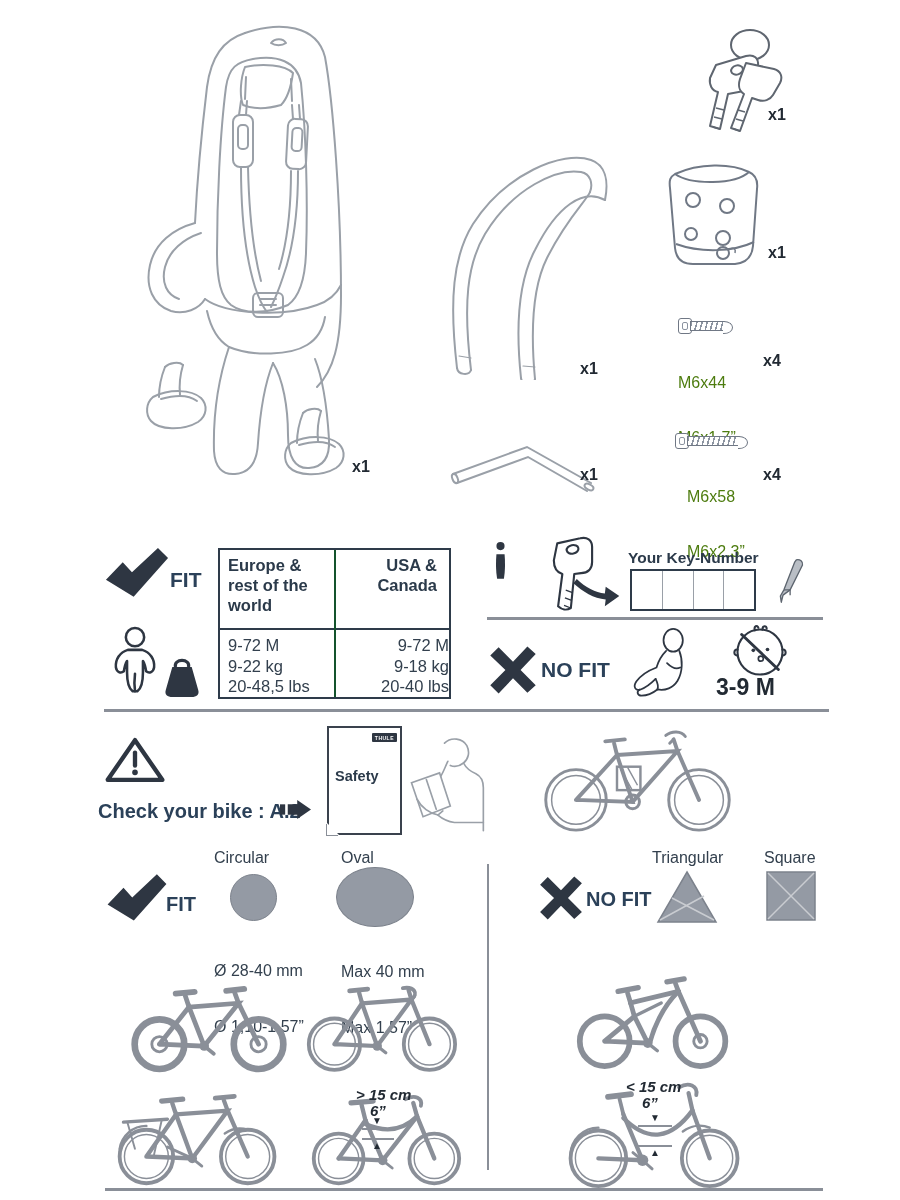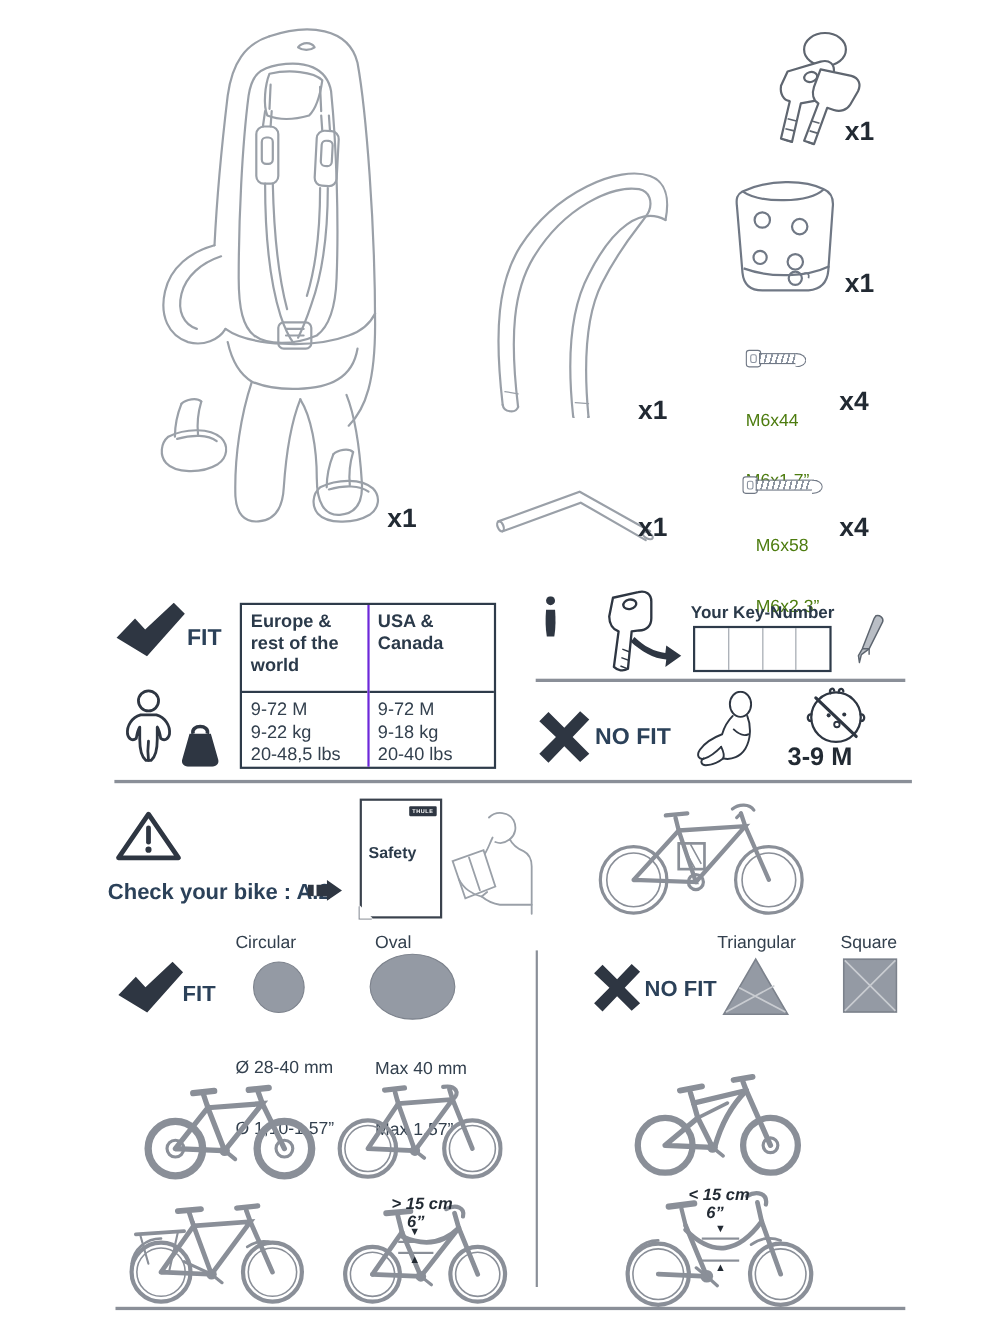"x1" .qty { font-size: 24px -> 16px }
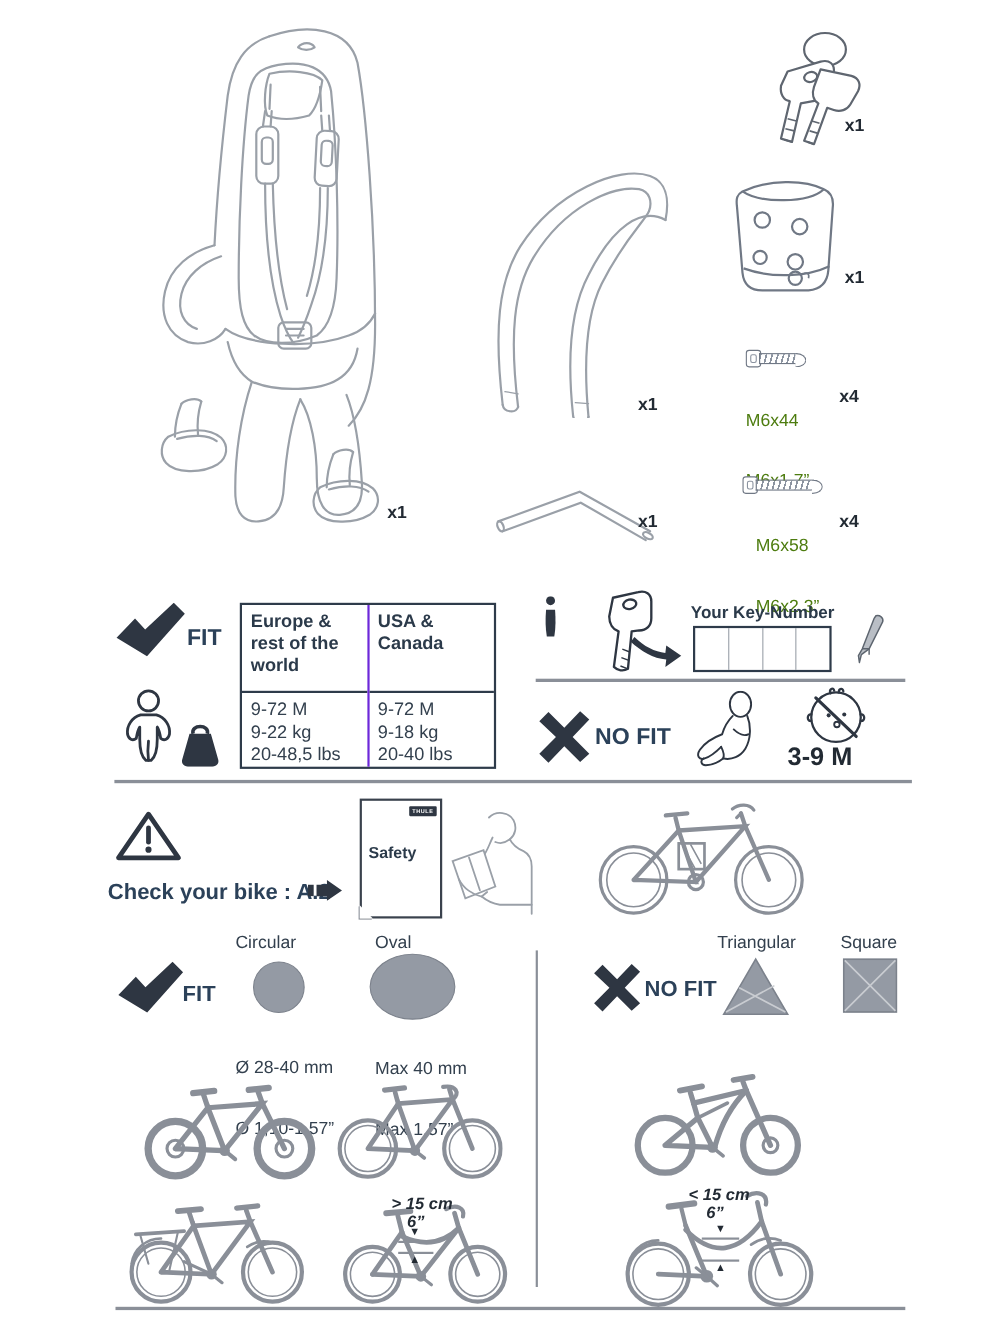"USA & Canada" .fit-col+.fit-col { border-left: 2px solid #6d28d9 -> 2px solid #14532d; text-align: none -> right }
